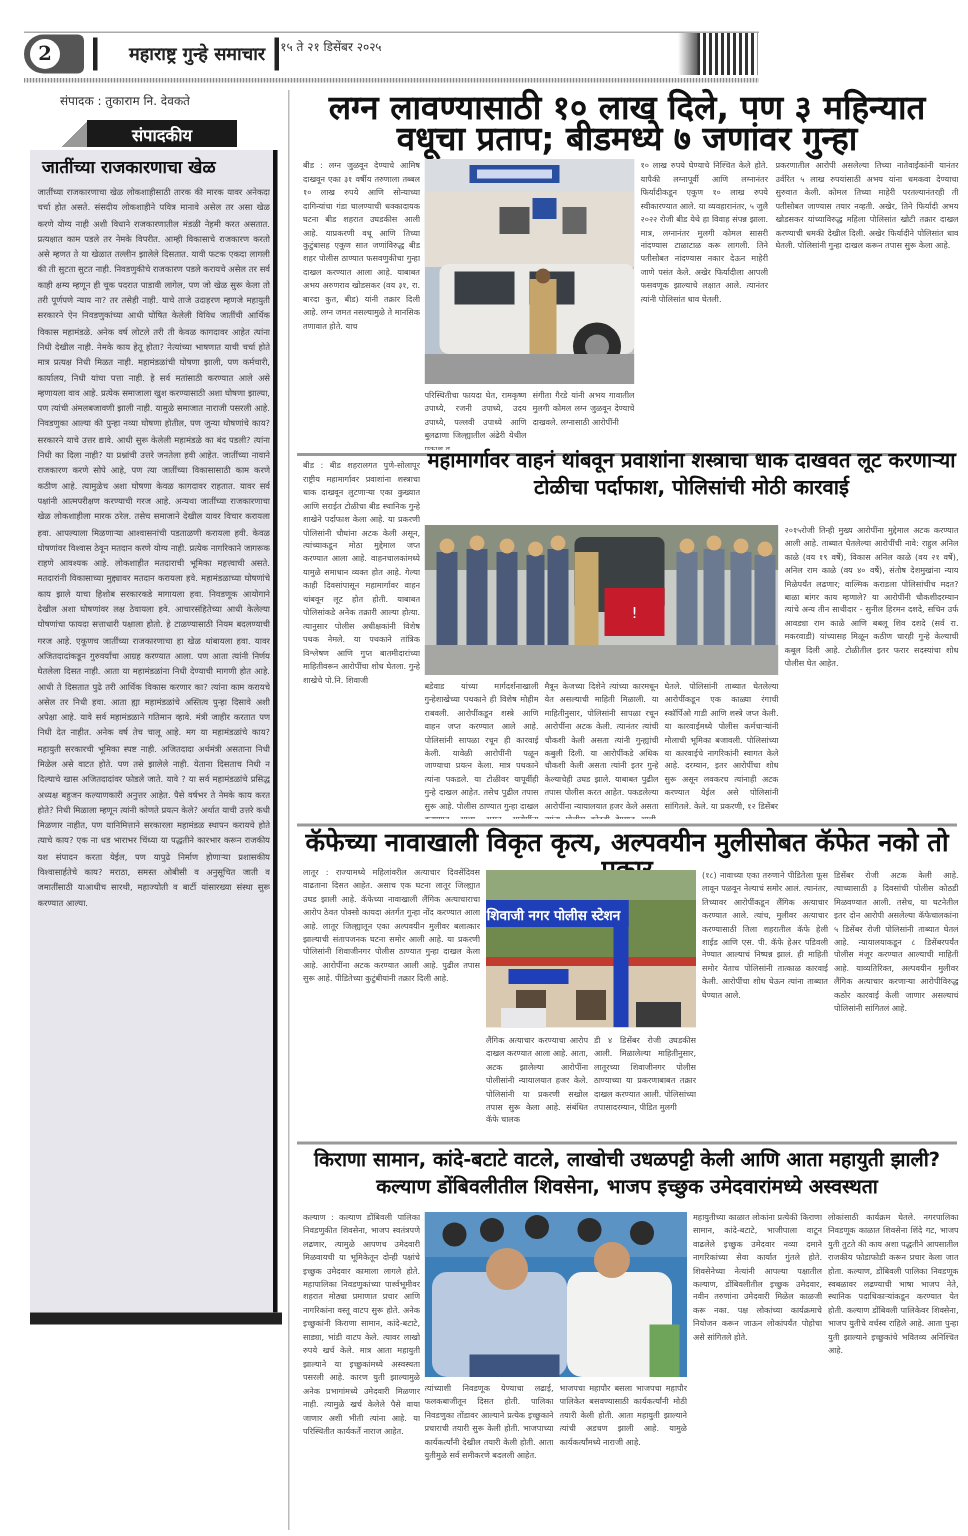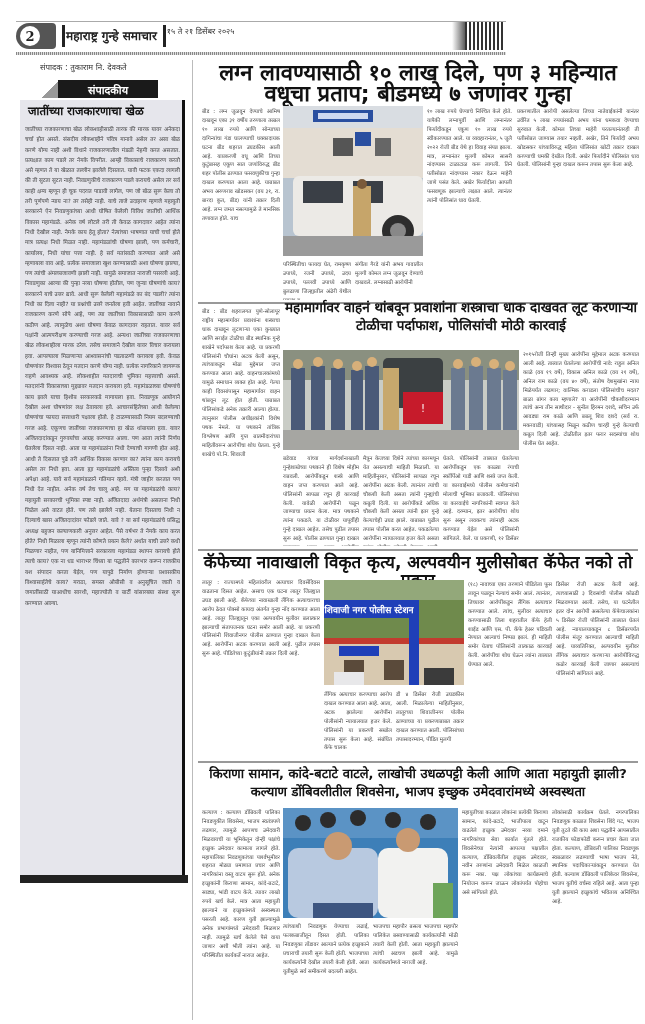"महाराष्ट्र गुन्हे समाचार" .paper-name { padding-left: 1px -> 21px }
